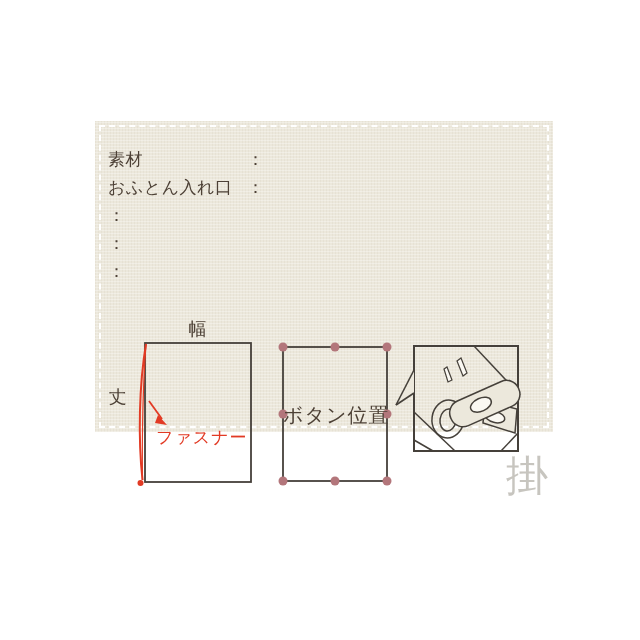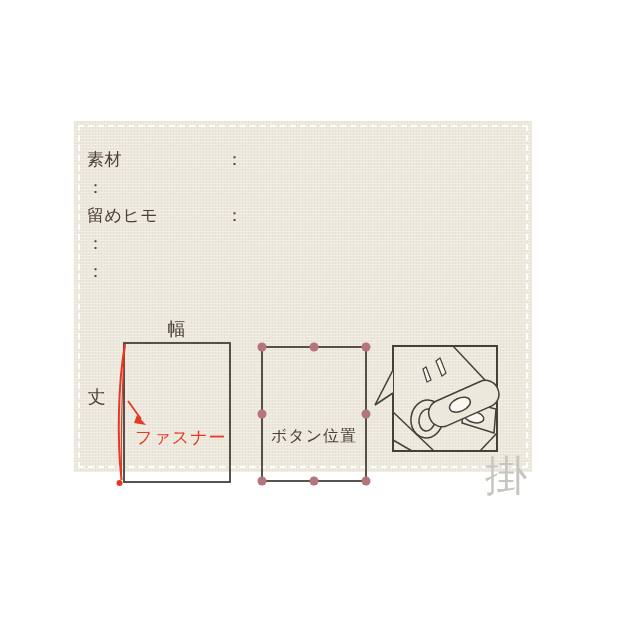"素材" .card { height: 351px -> 311px; left: 74px -> 95px }
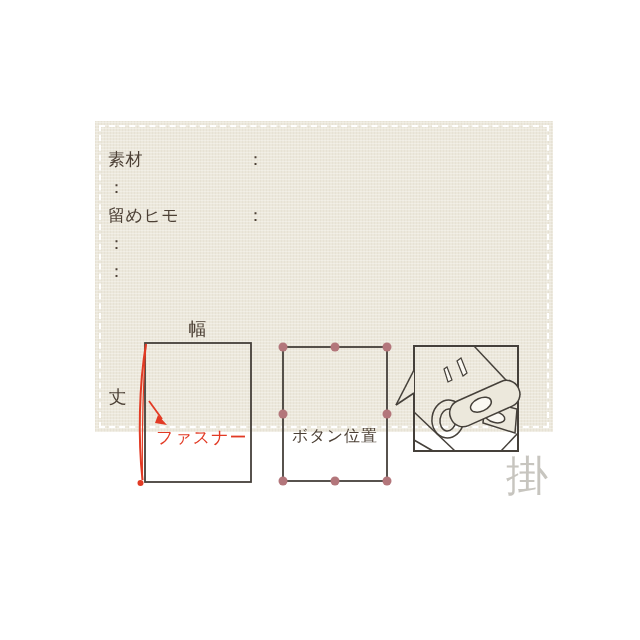"おふとん入れ口" span.spec-label { html: none -> <span>おふとん入れ口</span> }
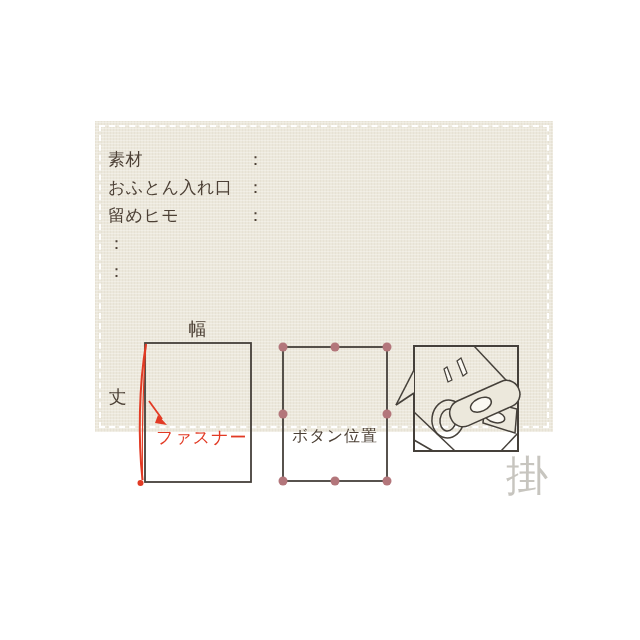"留めヒモ" span.spec-label { html: <span>留めヒモ</span> -> none }
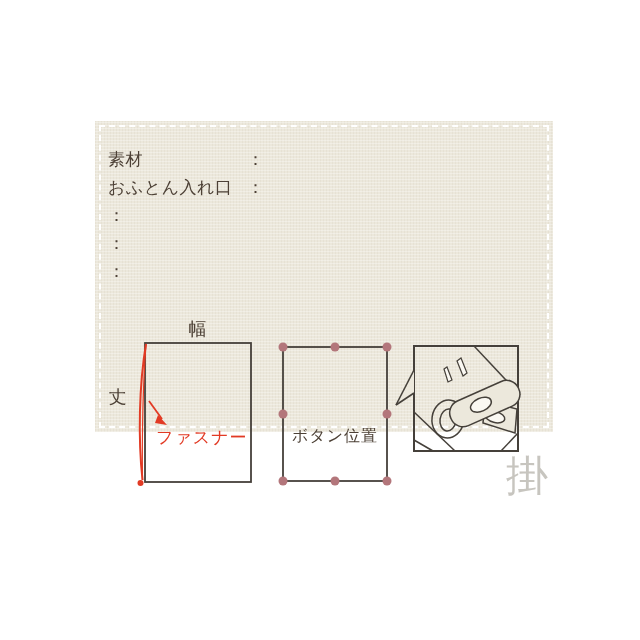"ボタン位置" .label-button-pos { font-size: 16px -> 20px; margin-top: 24px -> none }
